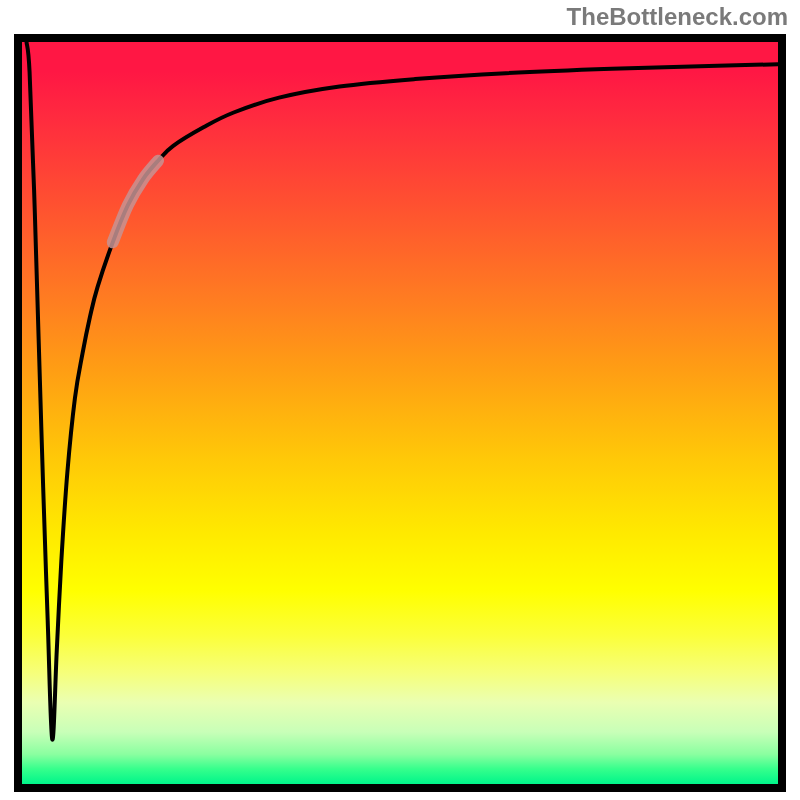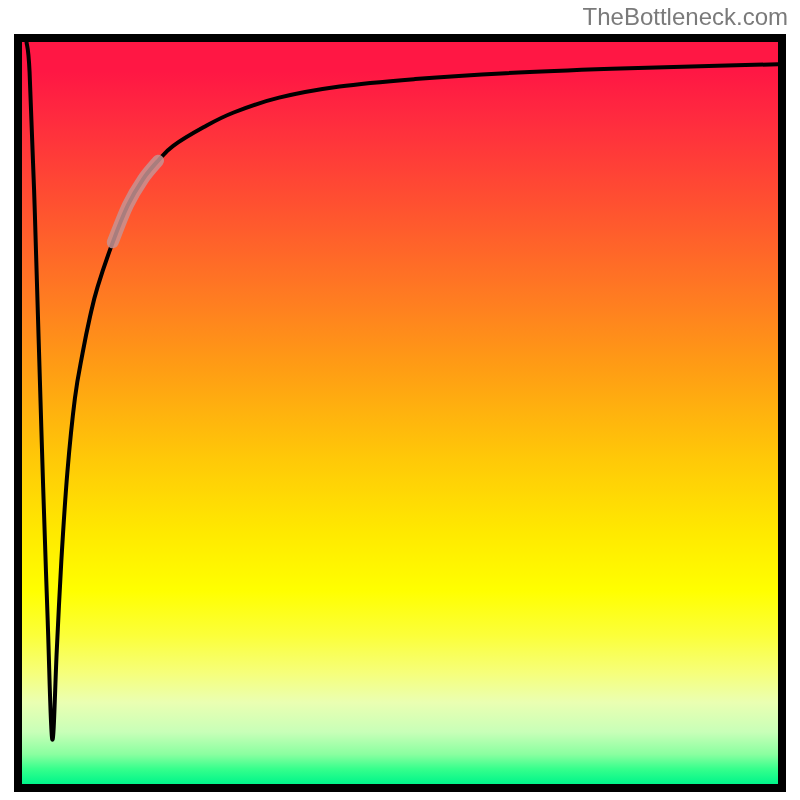"TheBottleneck.com" .watermark { font-weight: 400 -> 700 }
